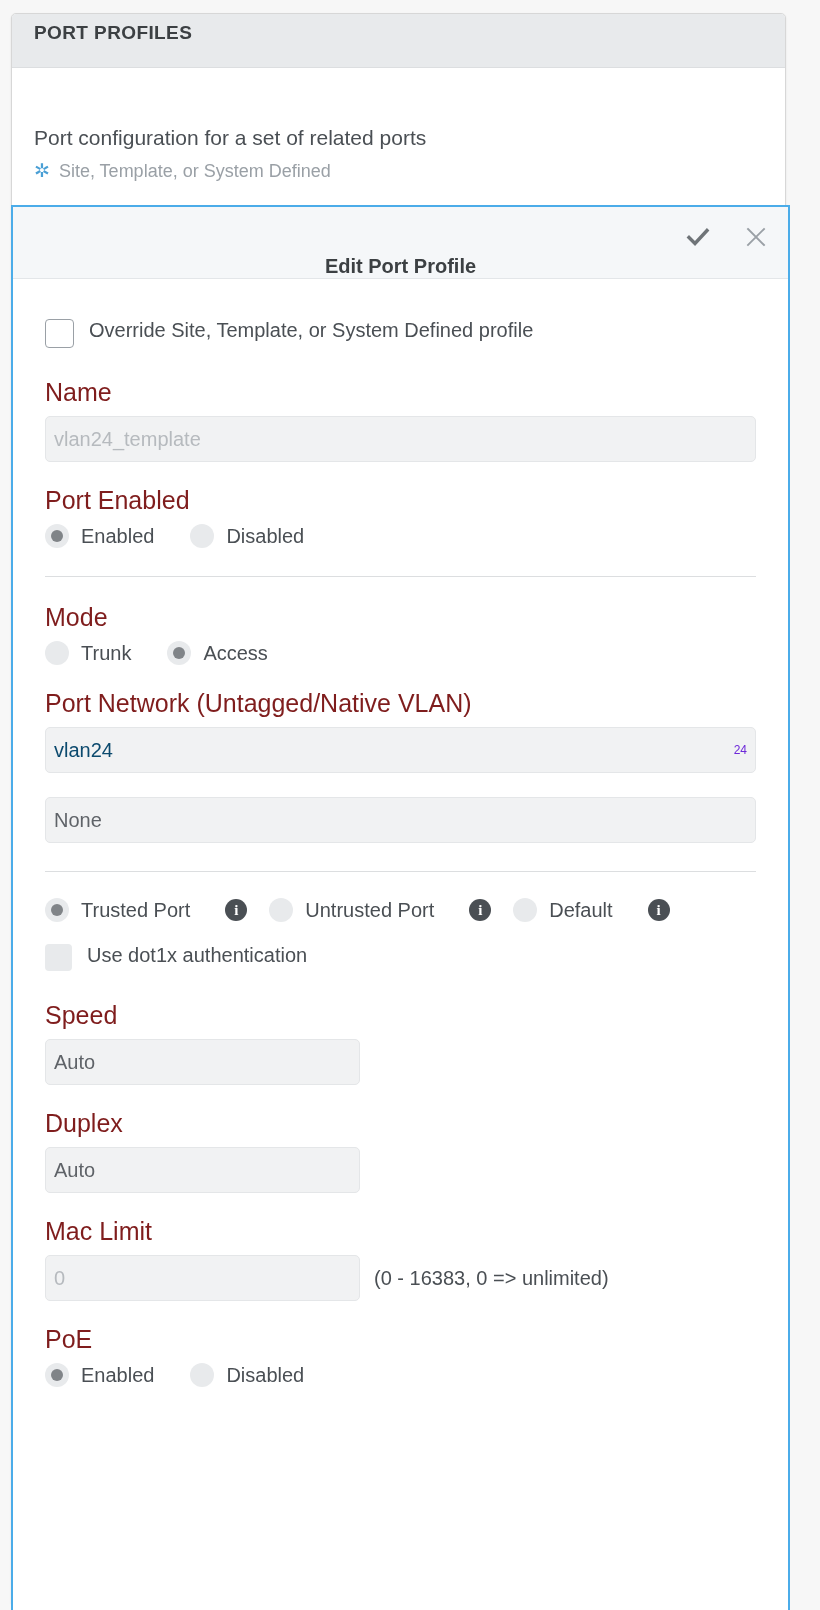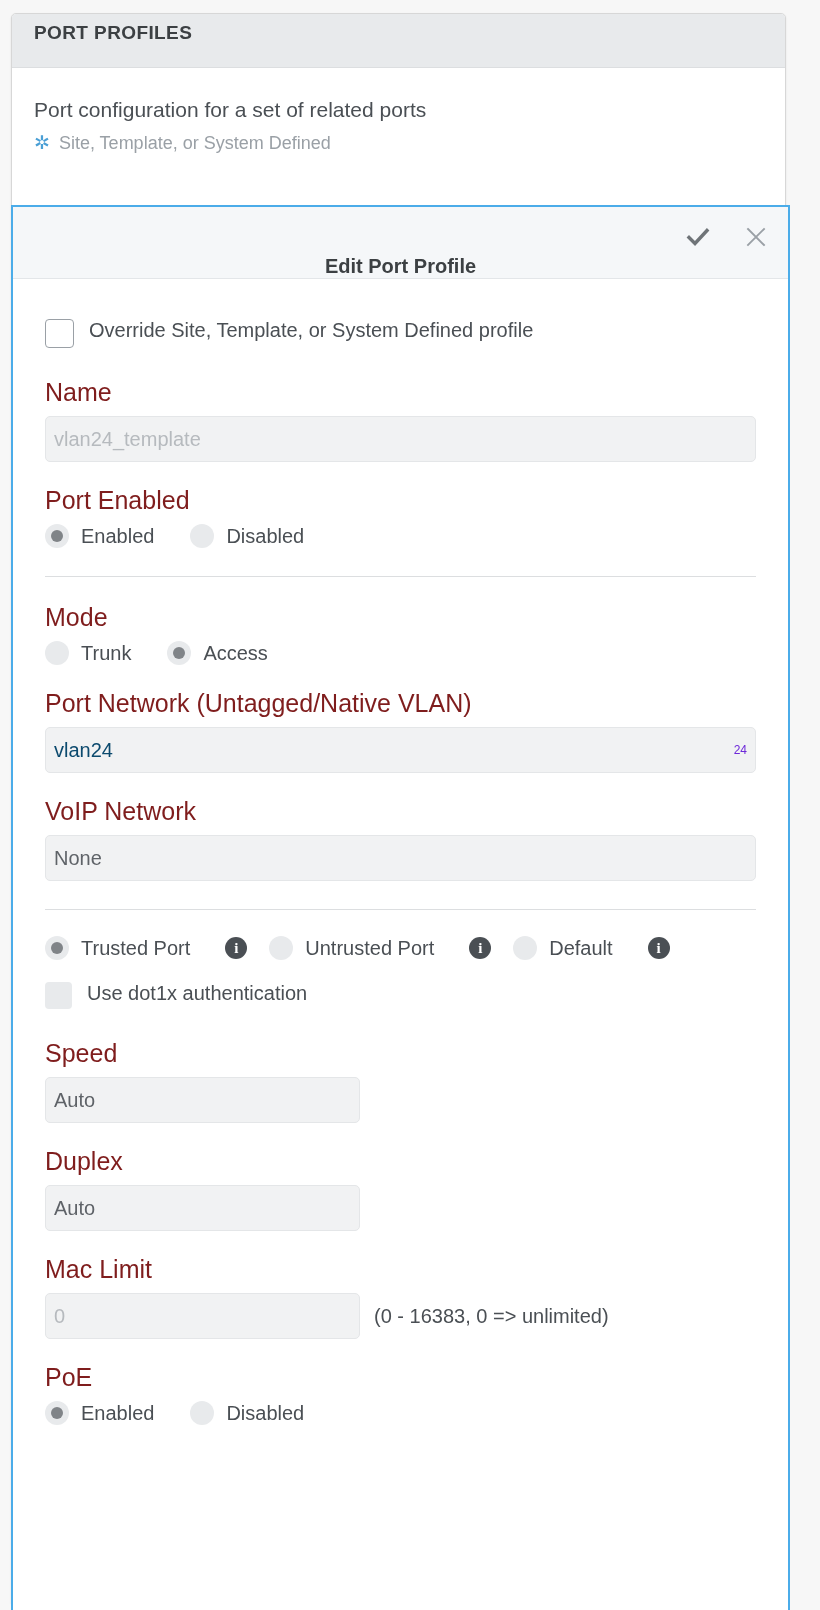"Port configuration for a set" .card-body { padding: 28px 22px 0 22px -> 56px 22px 0 22px }
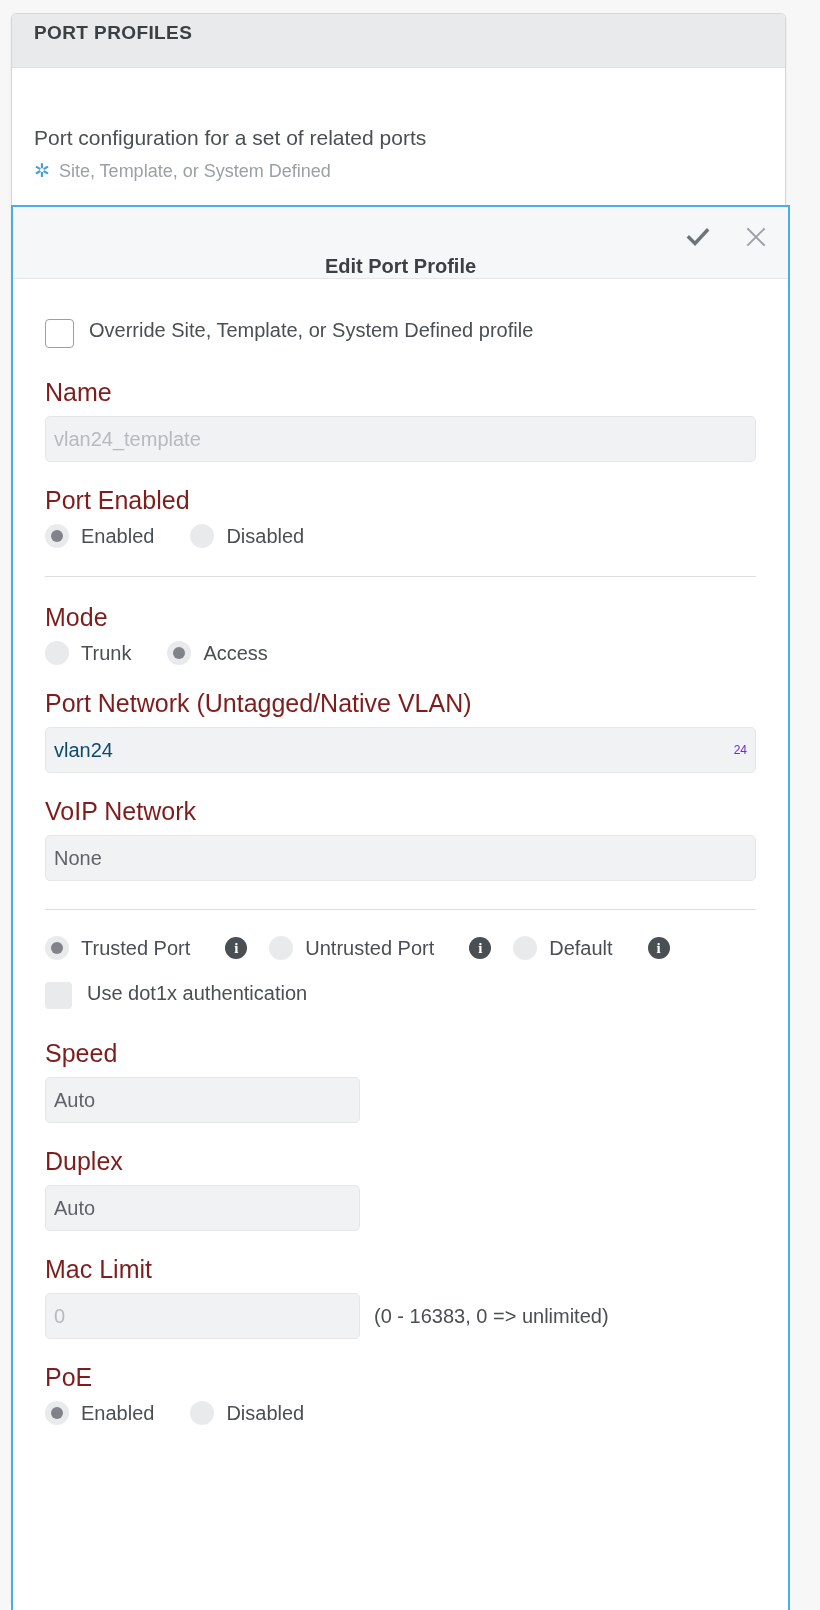"VoIP Network" div.field-label { html: <div>VoIP Network</div> -> none }
